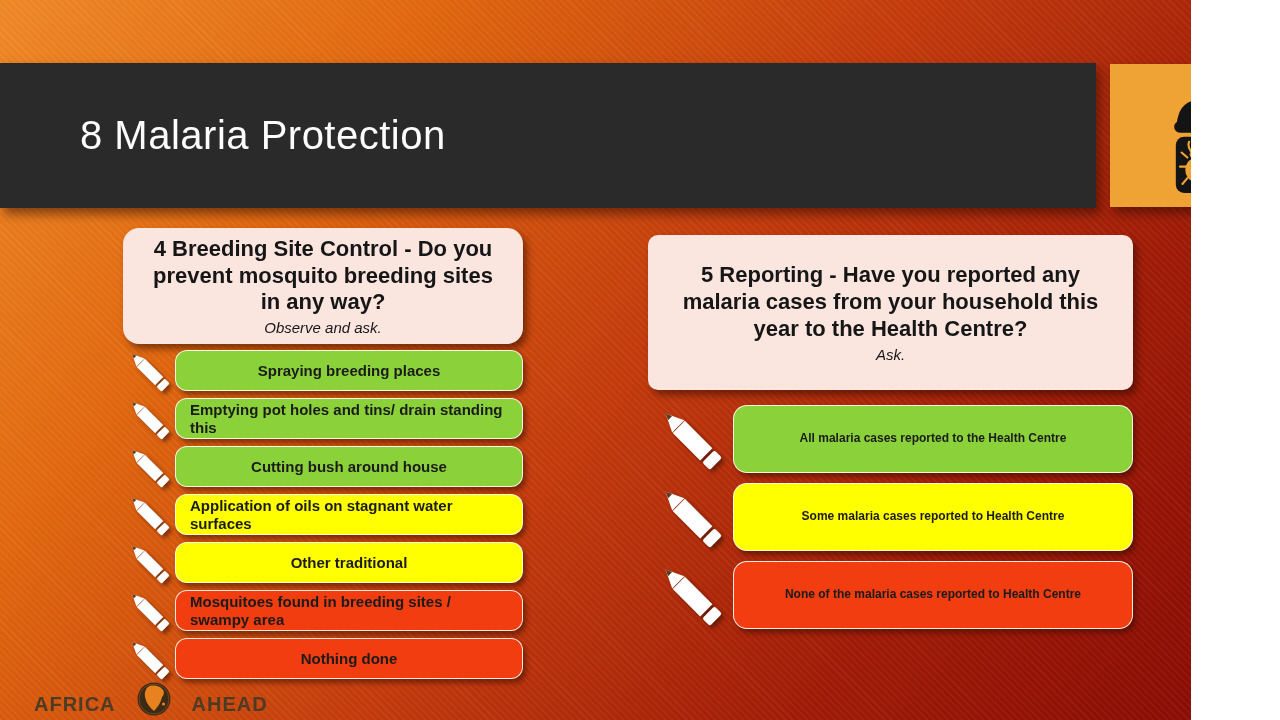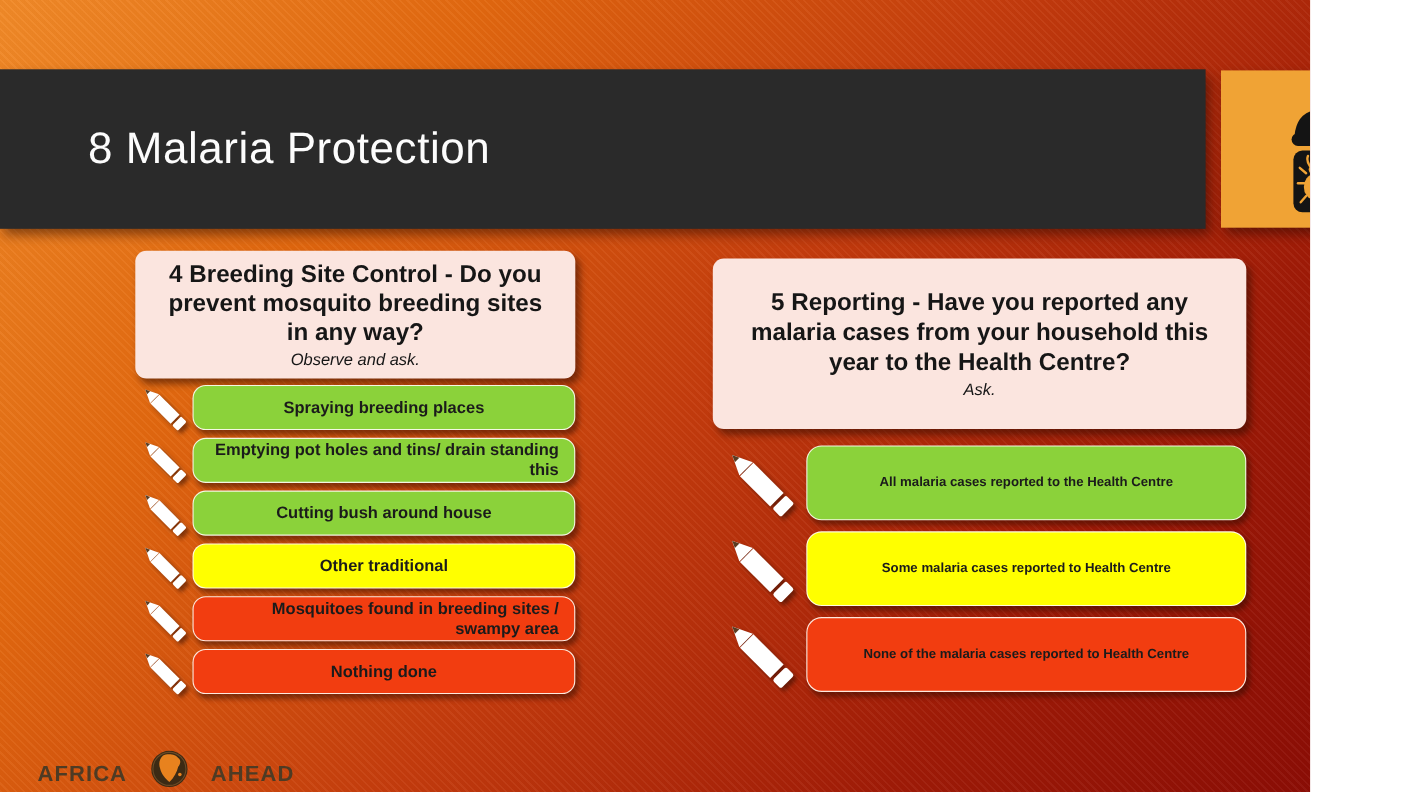"4 Breeding Site Control -" .panel-left { border-radius: none -> 16px }
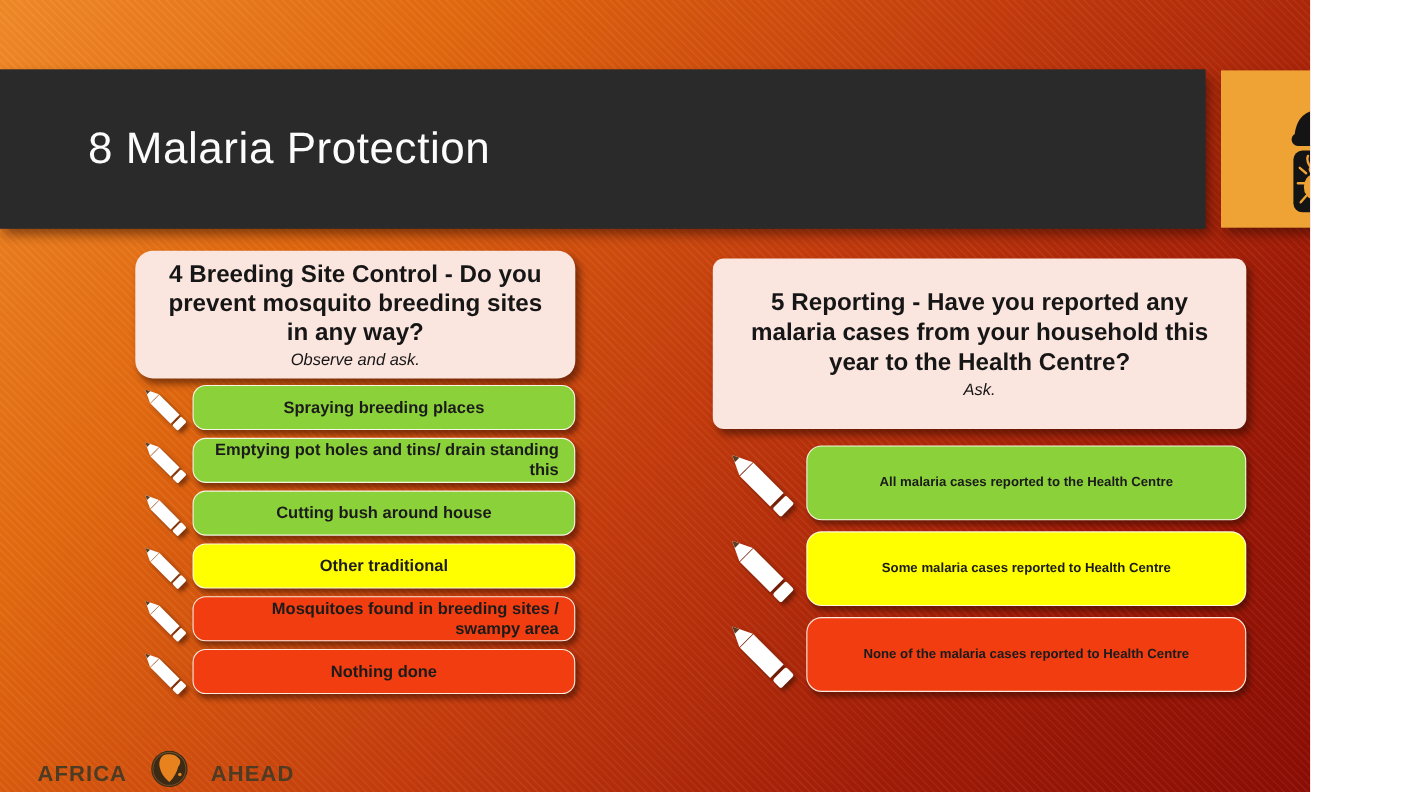"Spraying breeding places" .option-btn { text-align: right -> left }
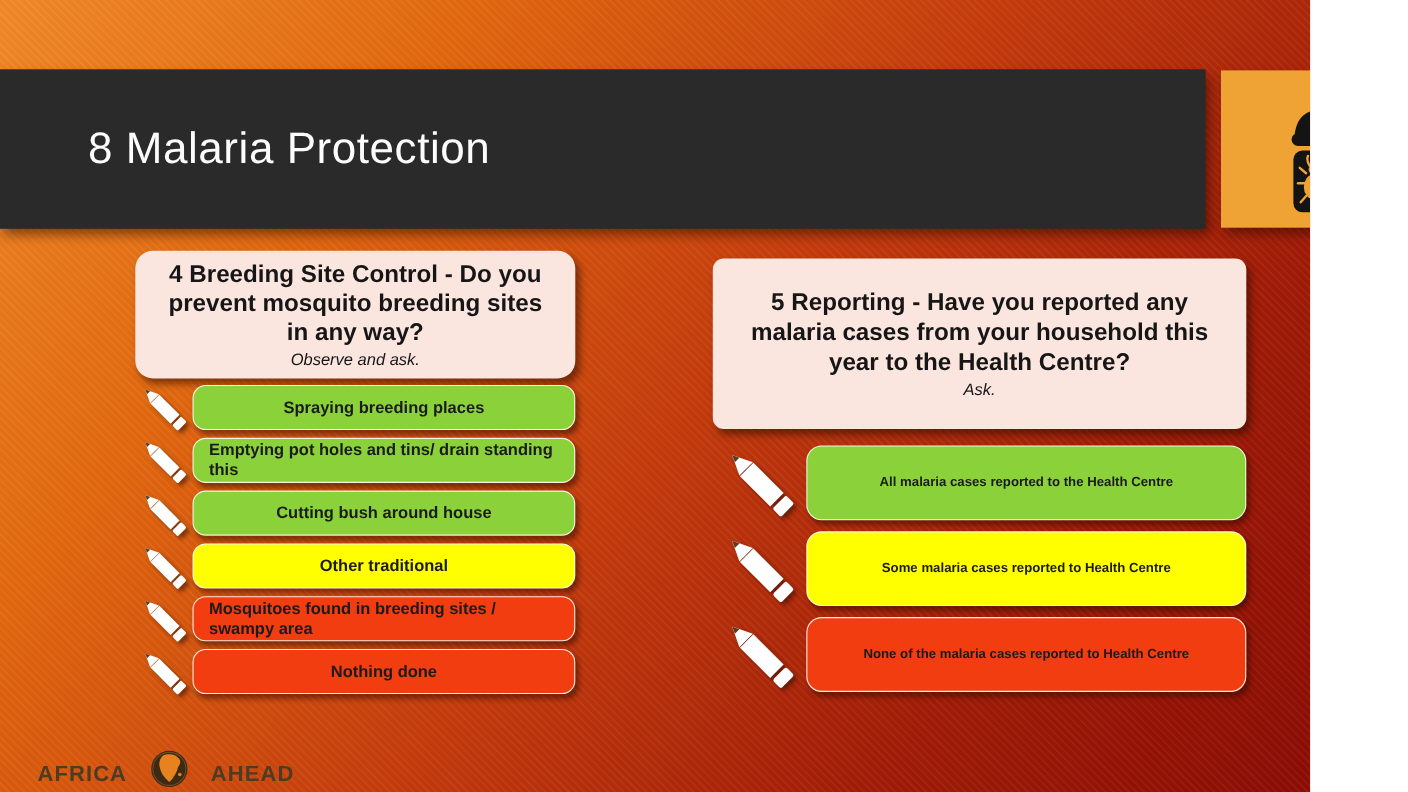"Application of oils on stagnant" div.option-row { html: none -> <div> <span> <svg> <g> <polygon></polygon> <polygon></polygon> <rect></rect> <rect></rect> </g> </svg> </span> <div> <span>Application of oils on stagnant water surfaces</span> </div> </div> }
